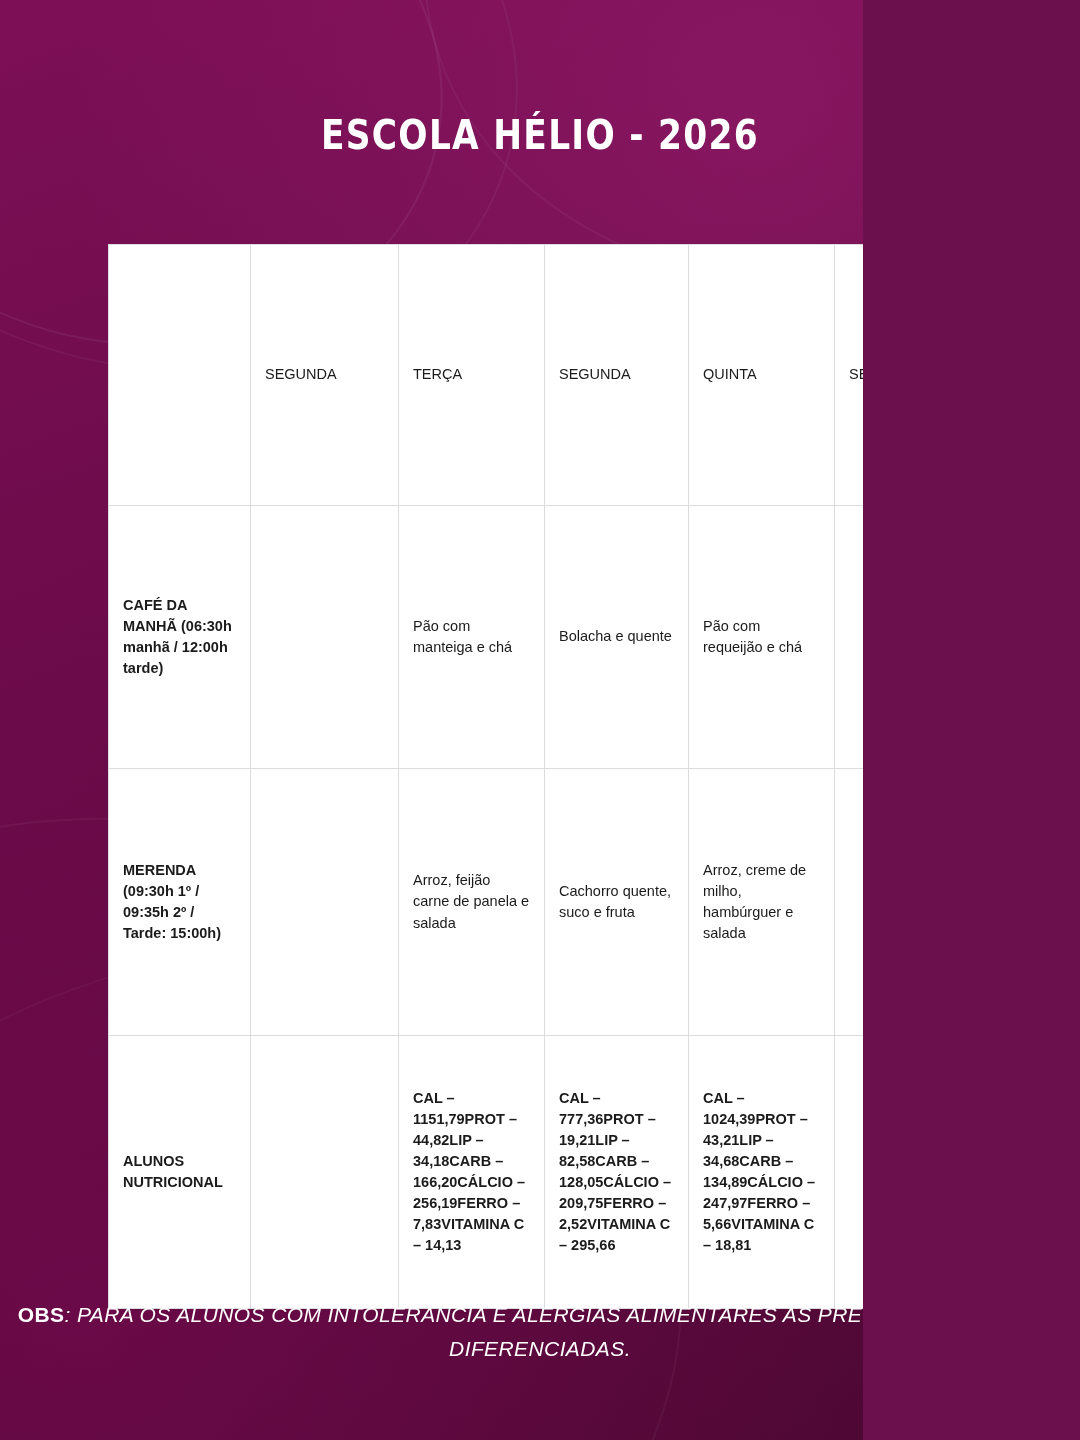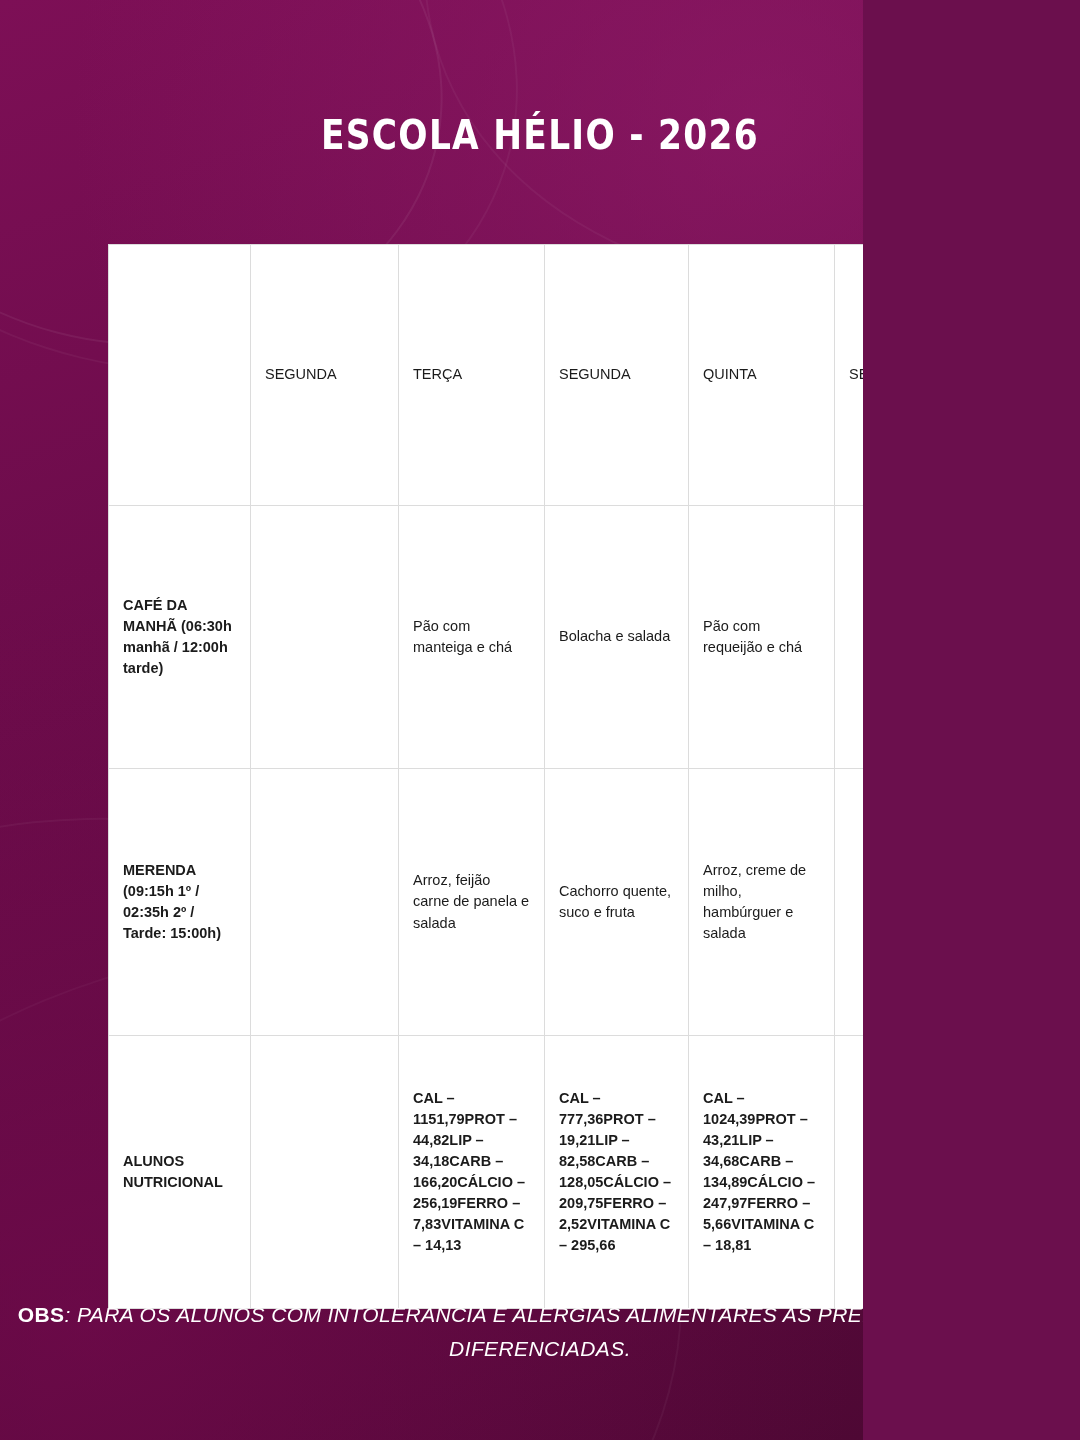"Bolacha e salada" td { text: salada -> quente }
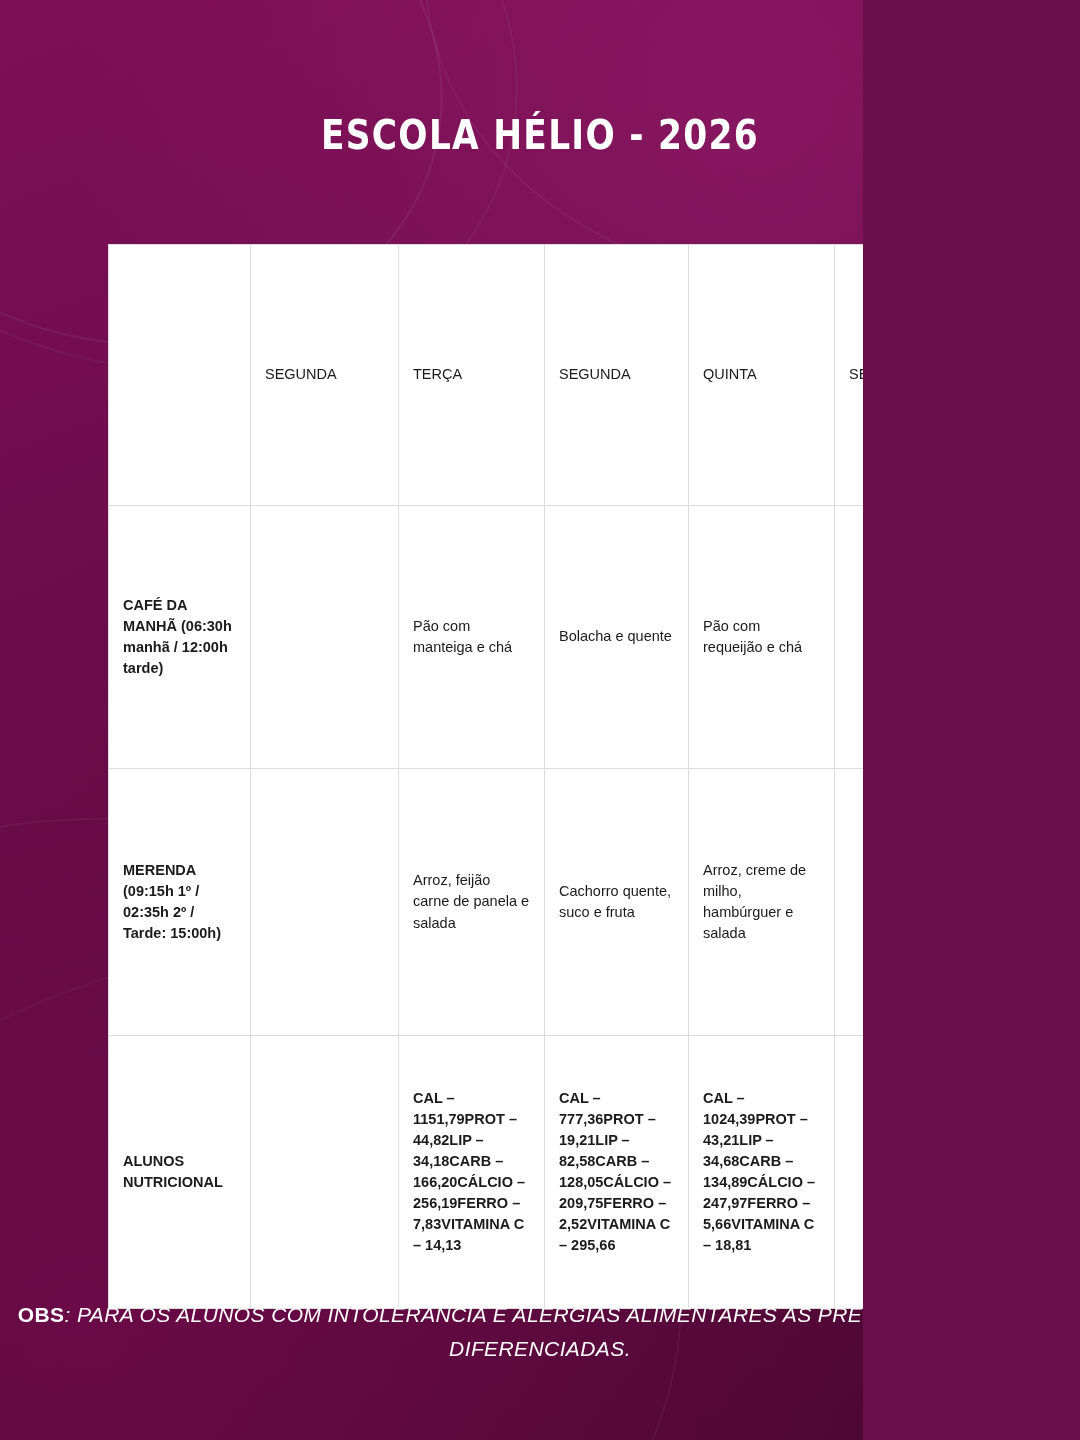"MERENDA (09:15h 1º / 02:35h" td.rowlabel { text: 09:15h 1º / 02:35h -> 09:30h 1º / 09:35h }
